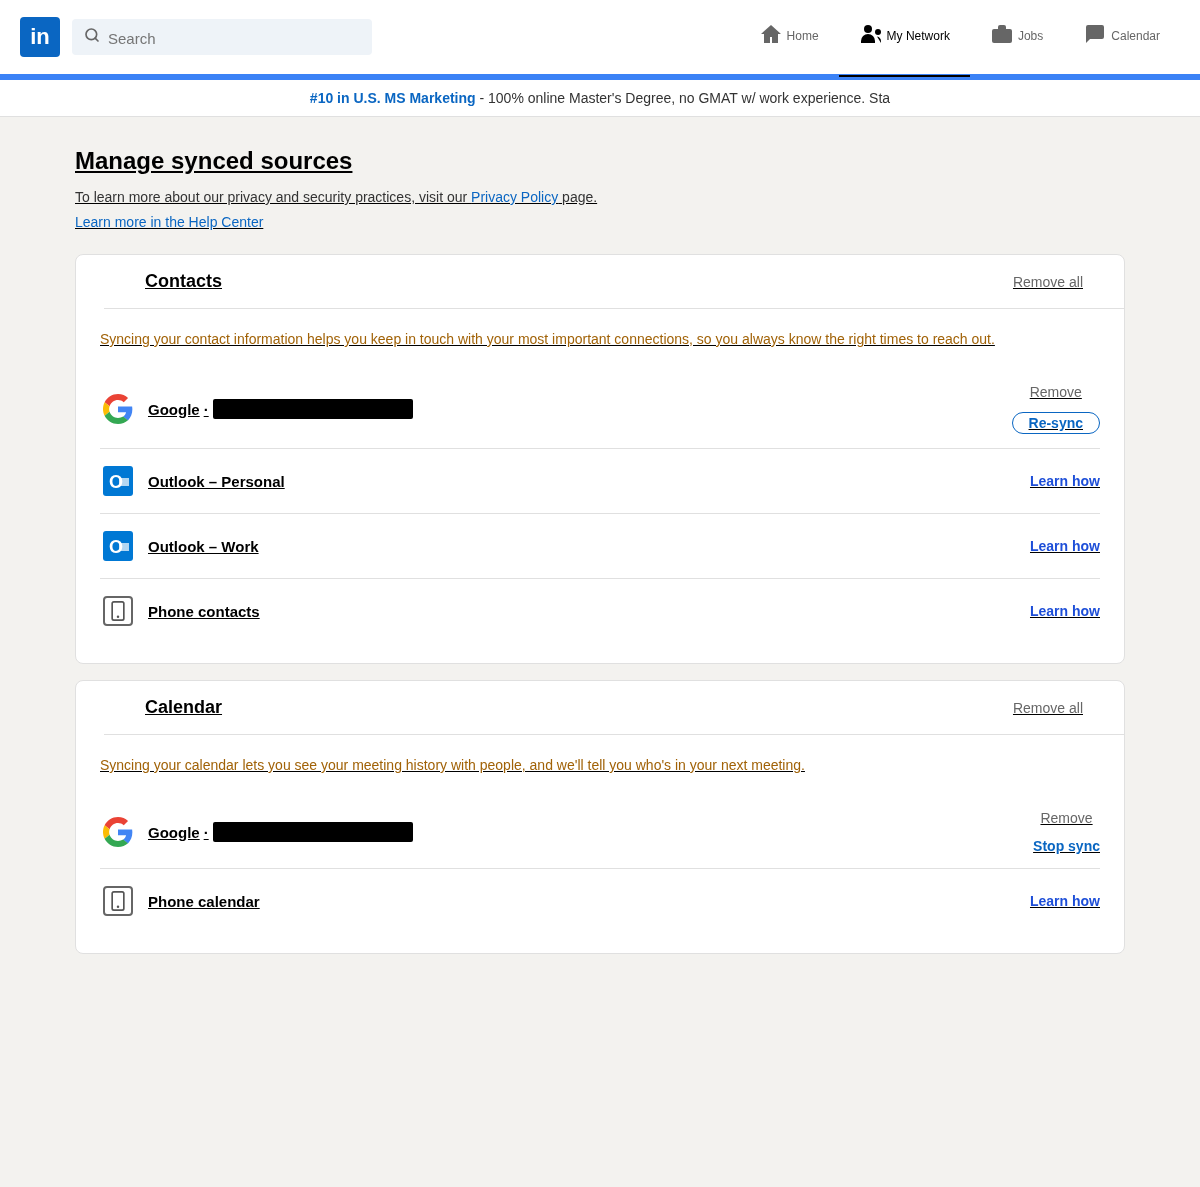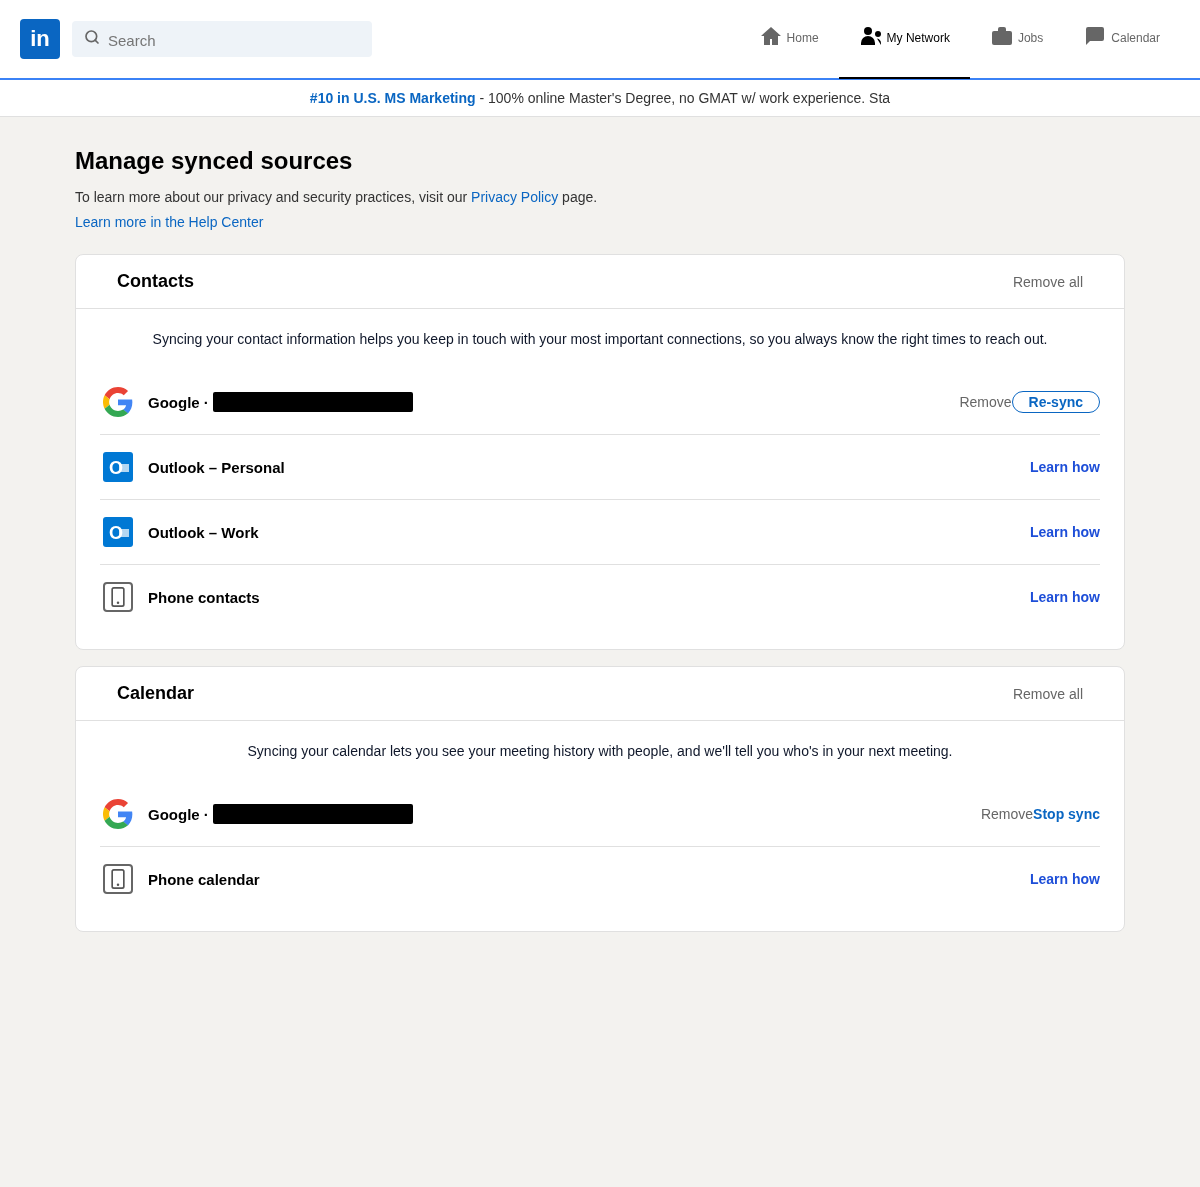"in" .header { border-bottom: 2px solid #3b82f6 -> 6px solid #3b82f6 }
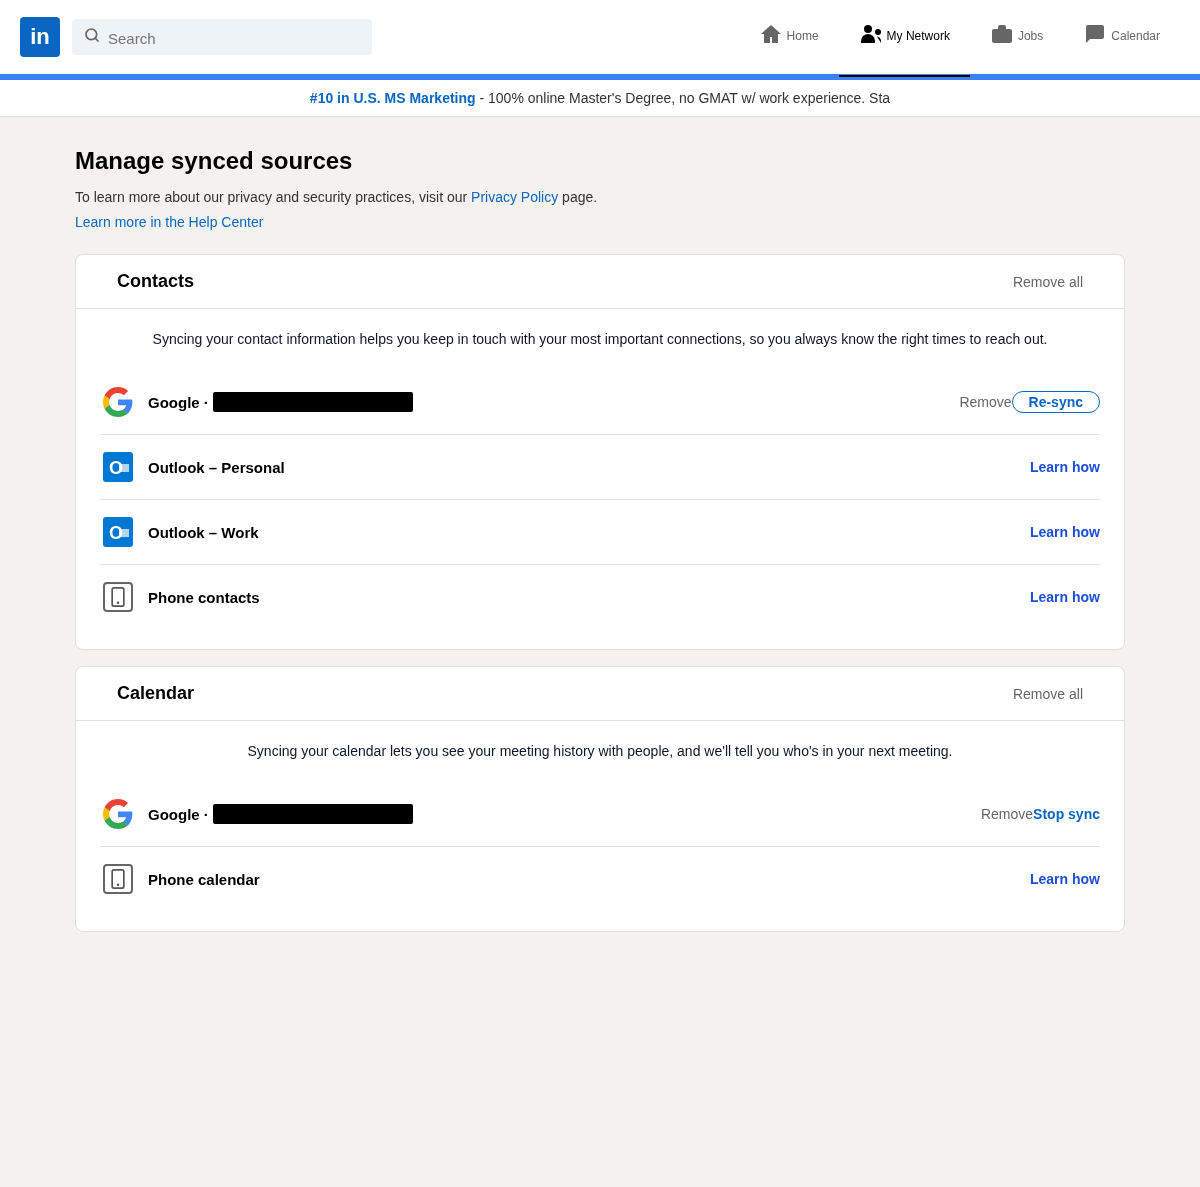"Manage synced sources" .main { text-decoration: none -> underline }
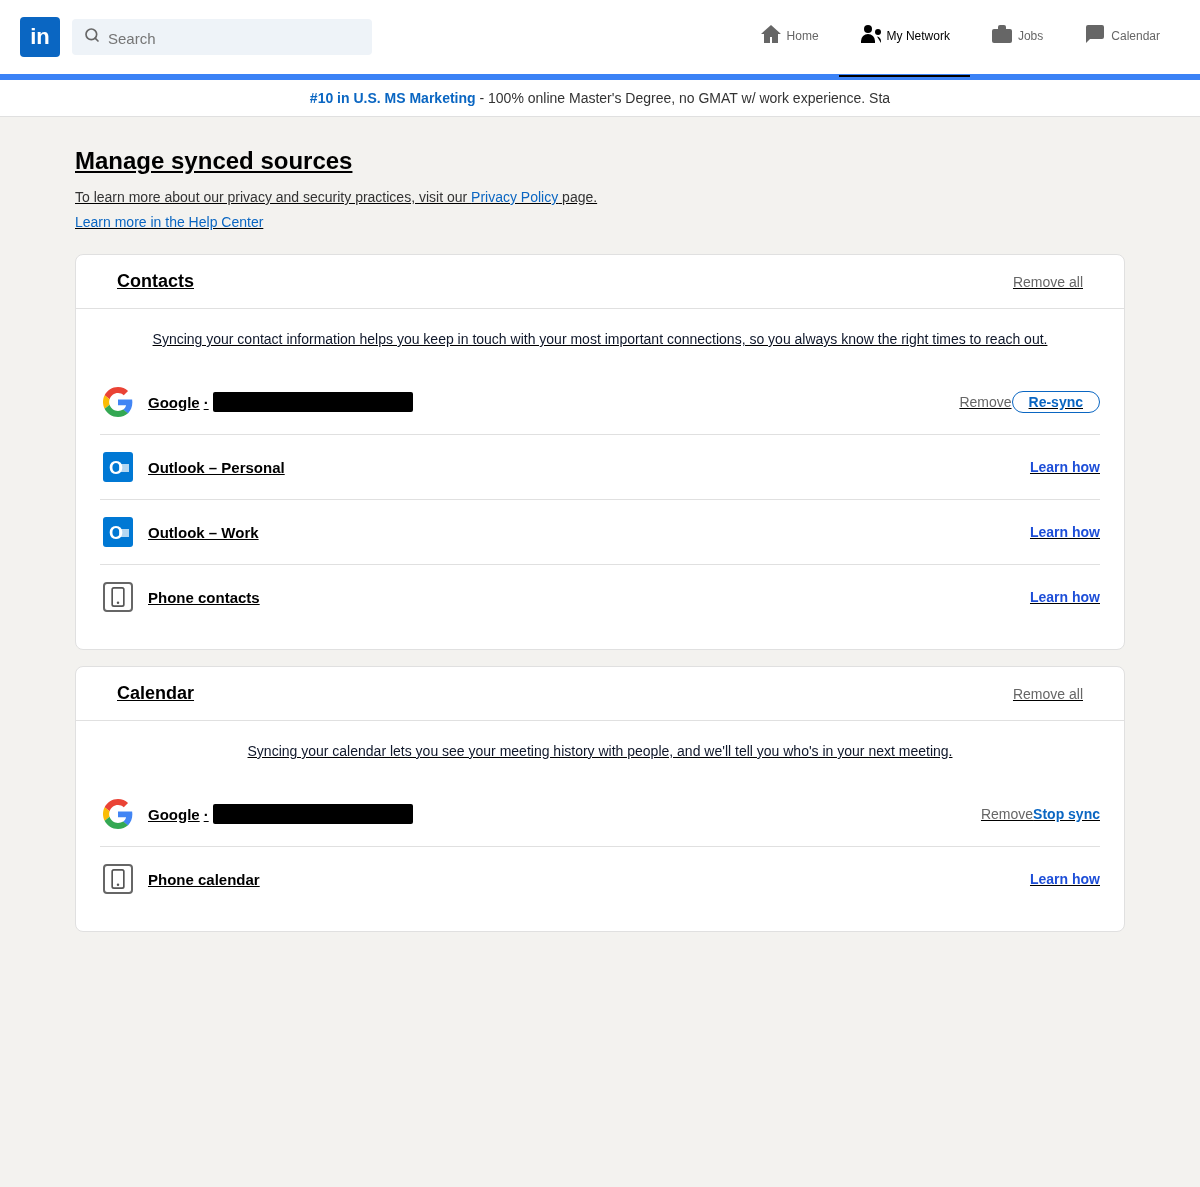"Contacts" .card-header { margin-left: none -> 28px }
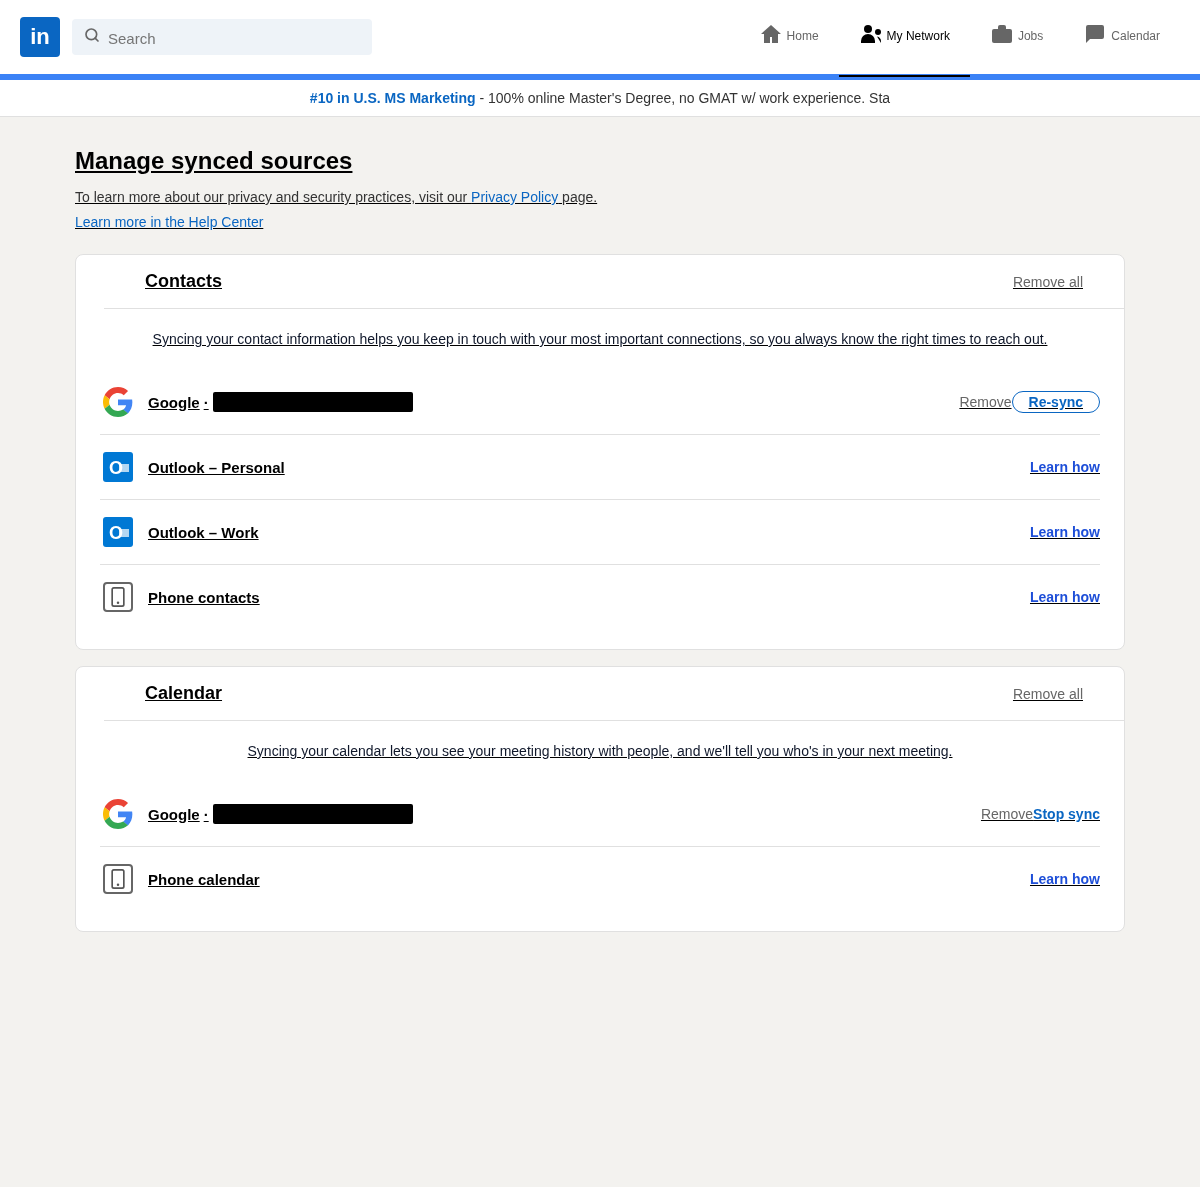"Syncing your contact information helps" .card-desc { color: #0f172a -> #a16207; text-align: center -> none }
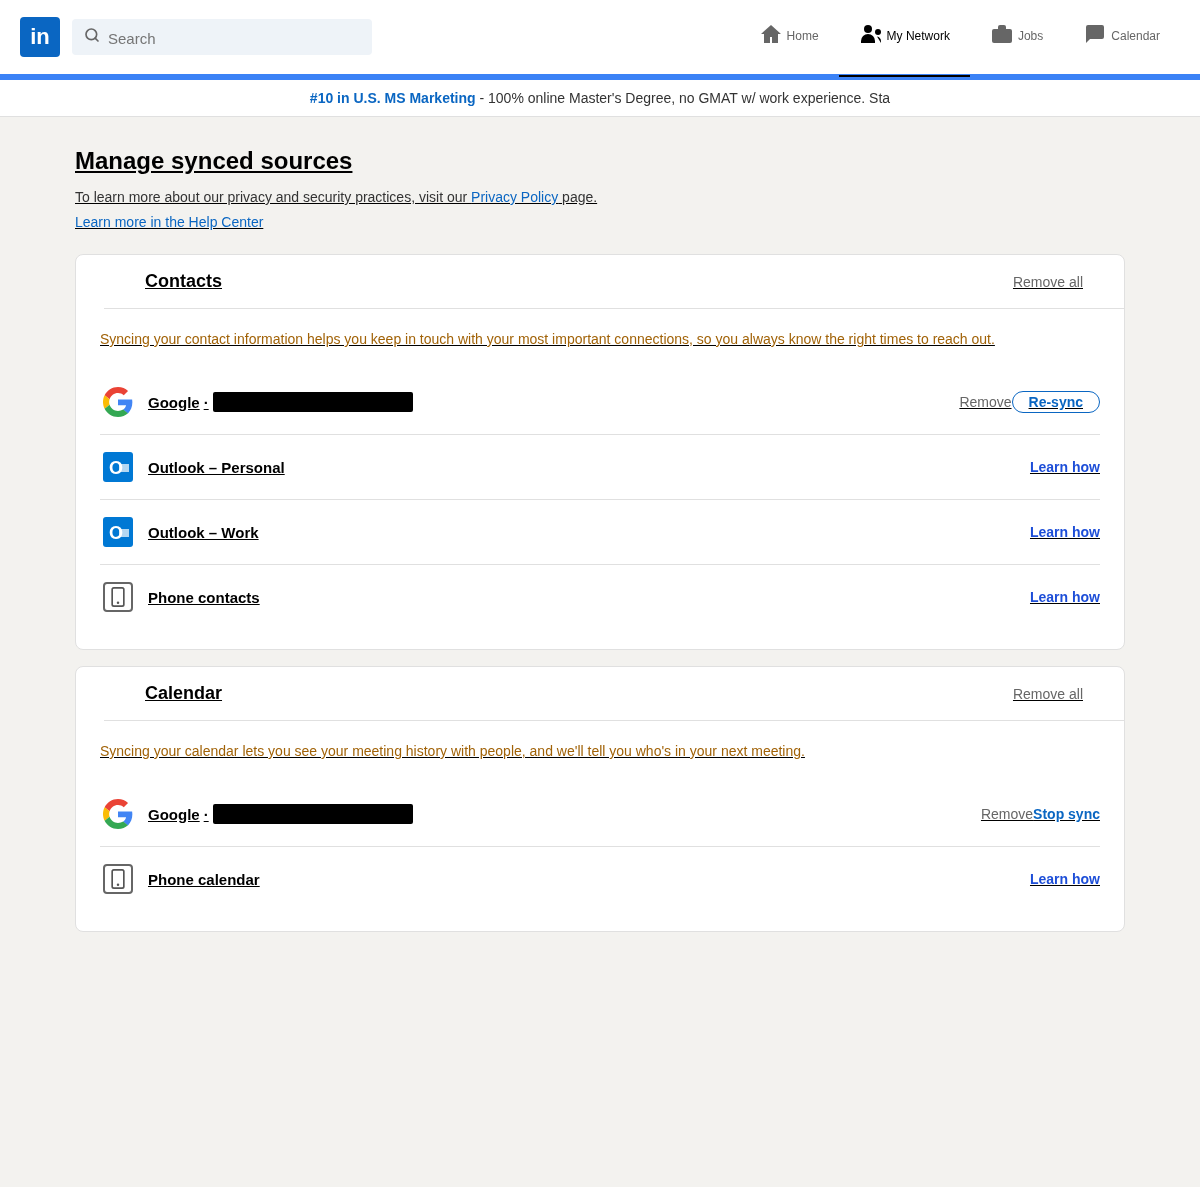"Remove" .sync-item-actions { flex-direction: none -> column; gap: none -> 12px }
